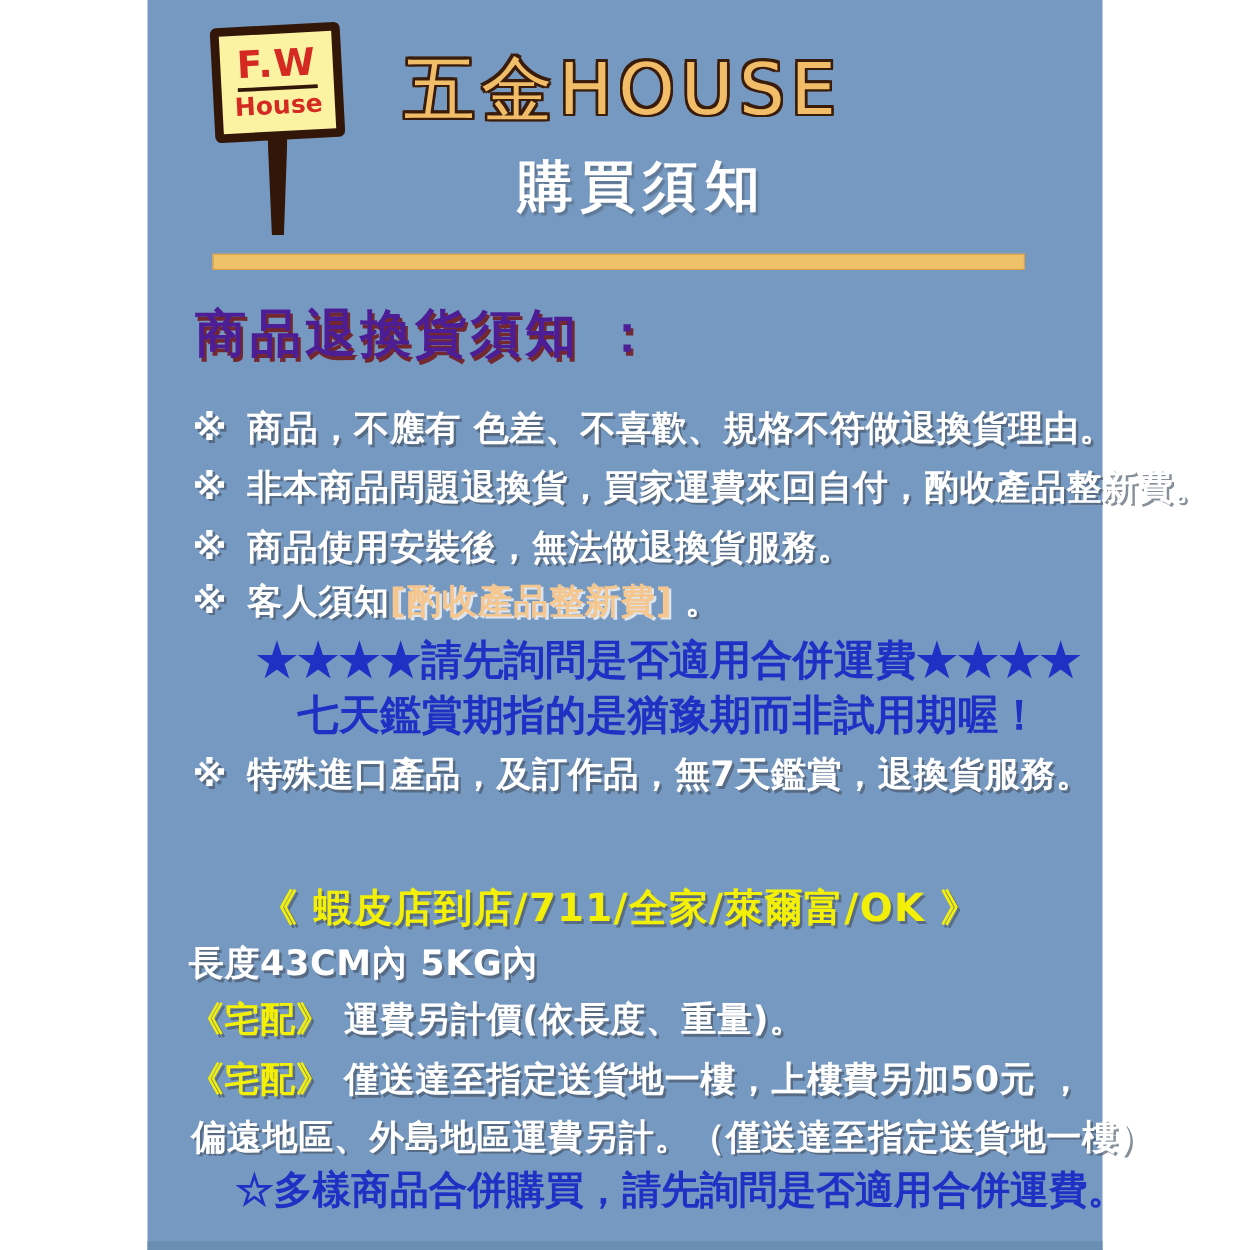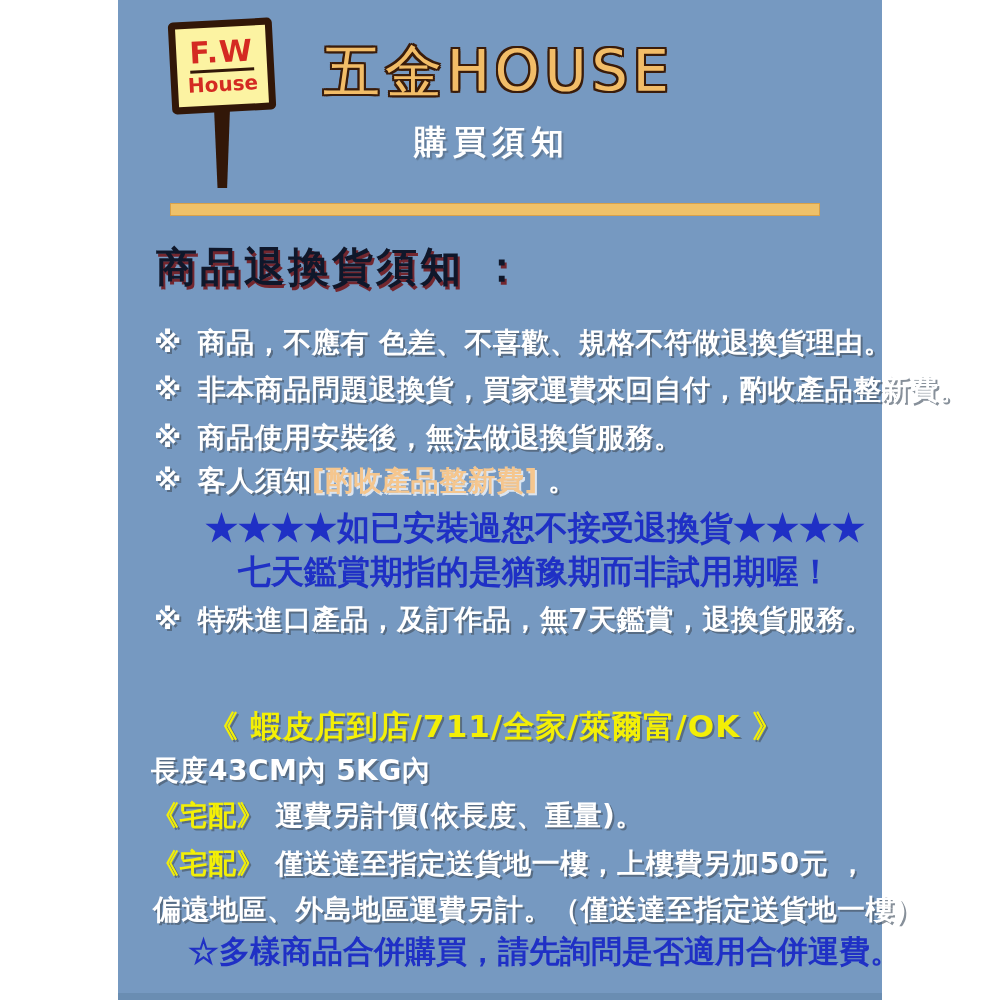"購買須知" .subtitle { font-size: 33px -> 44px }
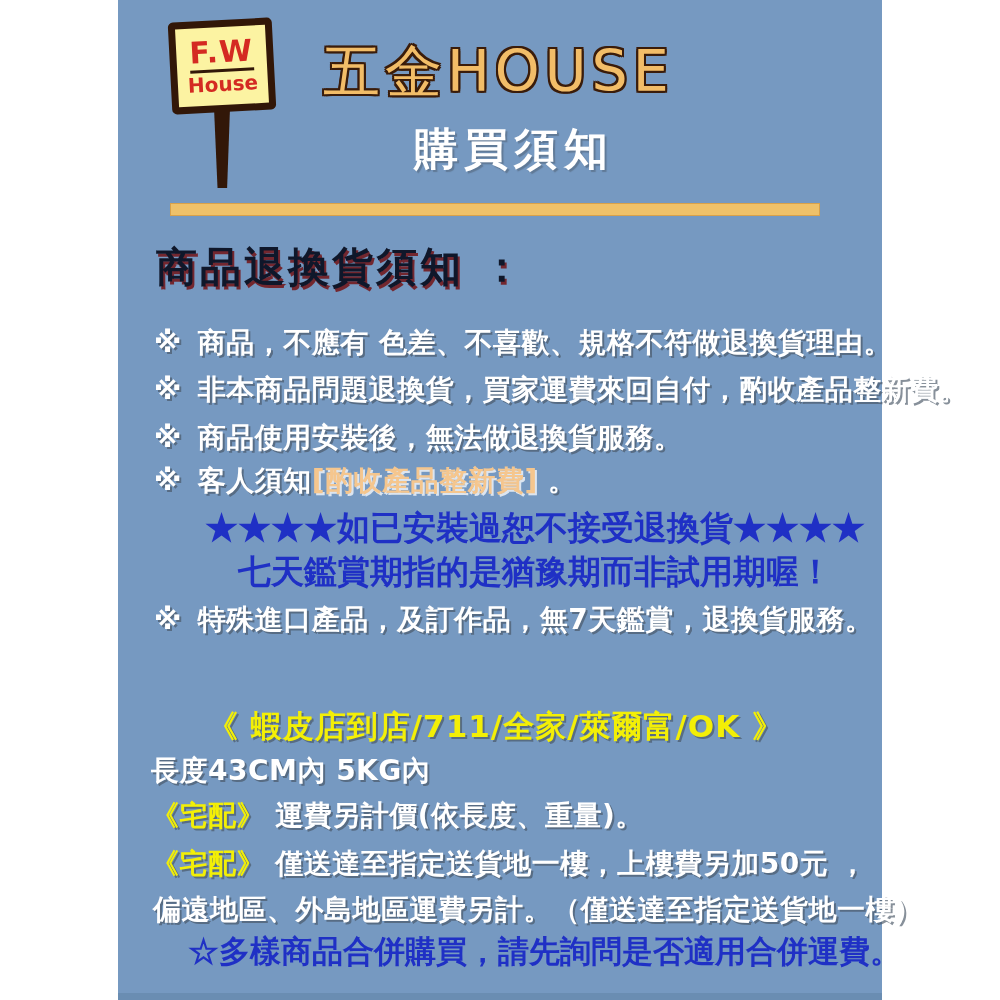"商品退換貨須知 ：" .h-red { color: #0f172a -> #4c1d95 }
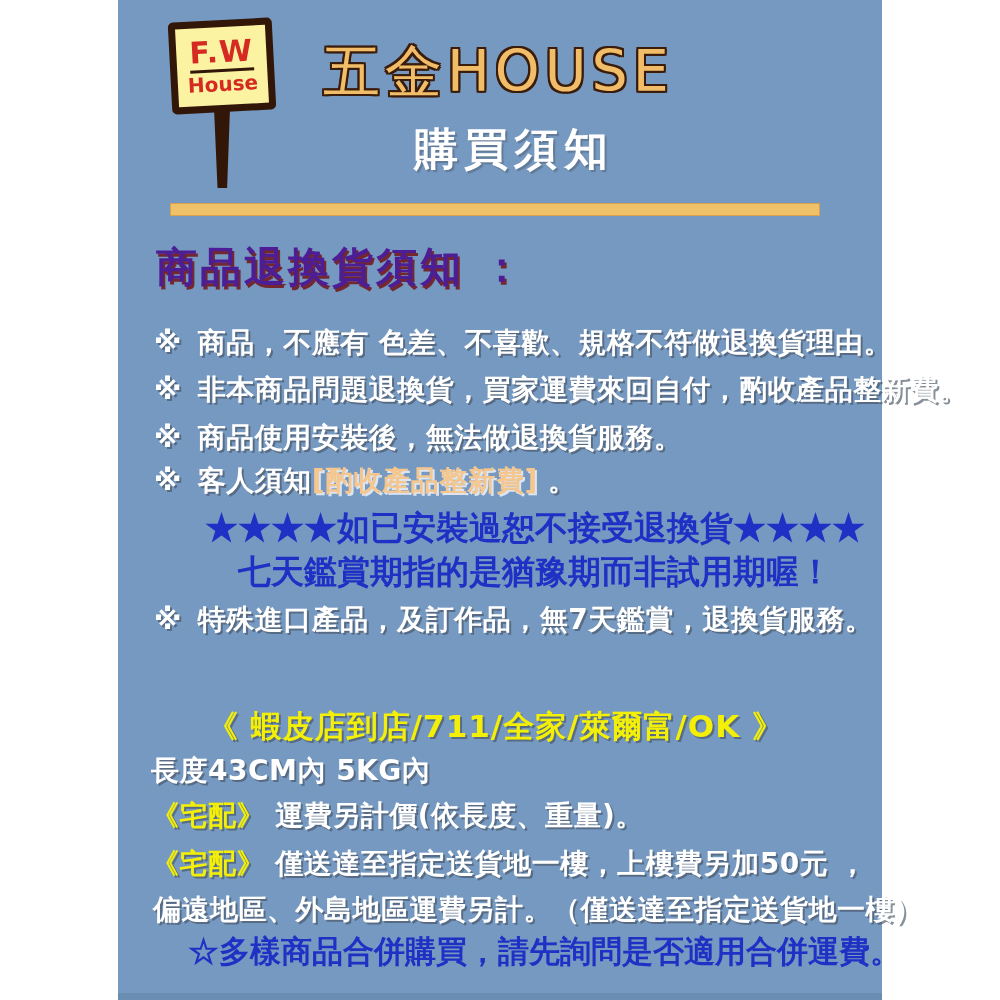"★★★★如已安裝過恕不接受退換貨★★★★" div.blue-line { text: 如已安裝過恕不接受退換貨 -> 請先詢問是否適用合併運費 }
